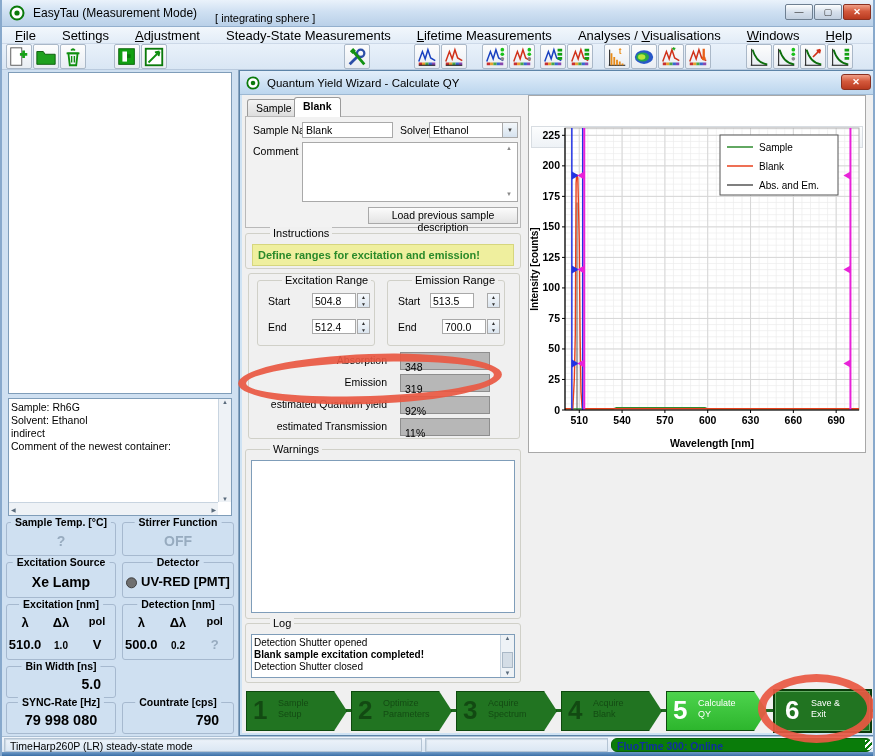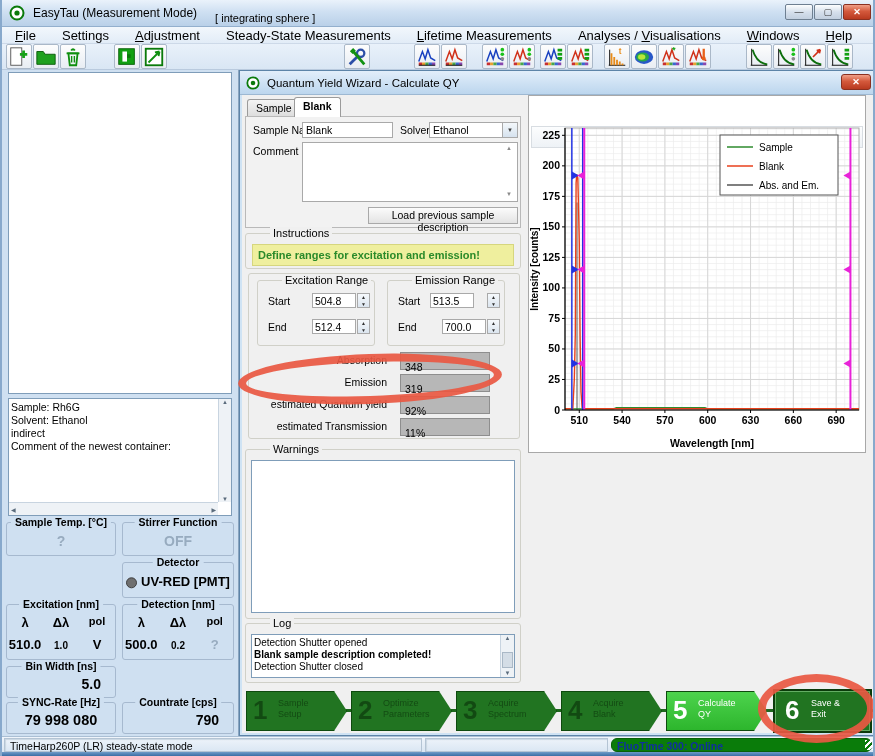"Excitation Source" div.grp { html: none -> <div> <span>Excitation Source</span> <div>Xe Lamp</div> </div> }
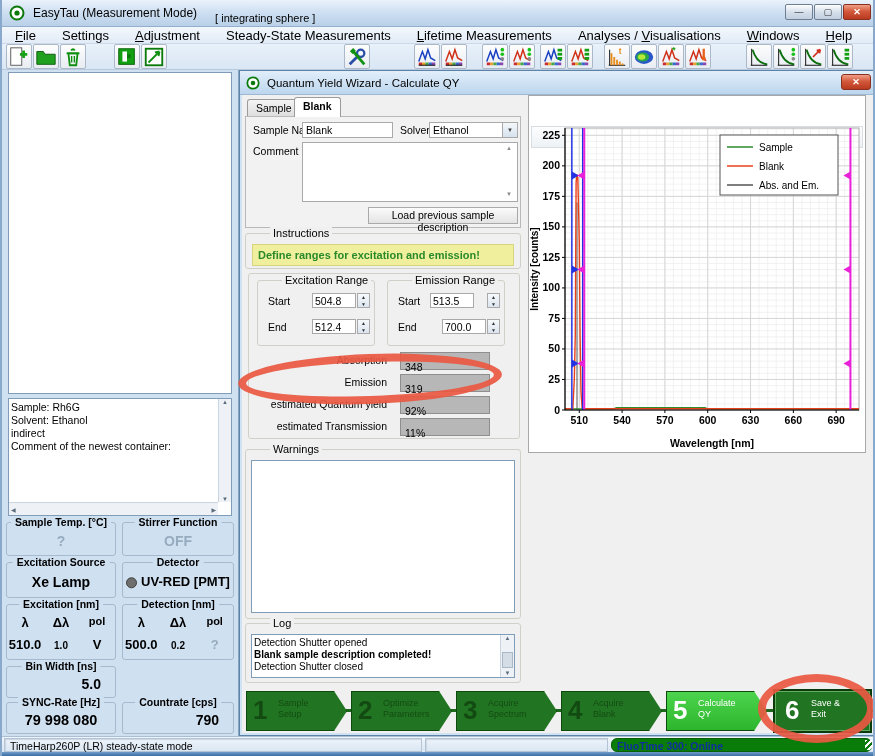"Blank sample description completed!" div.bold { text: description -> excitation }
